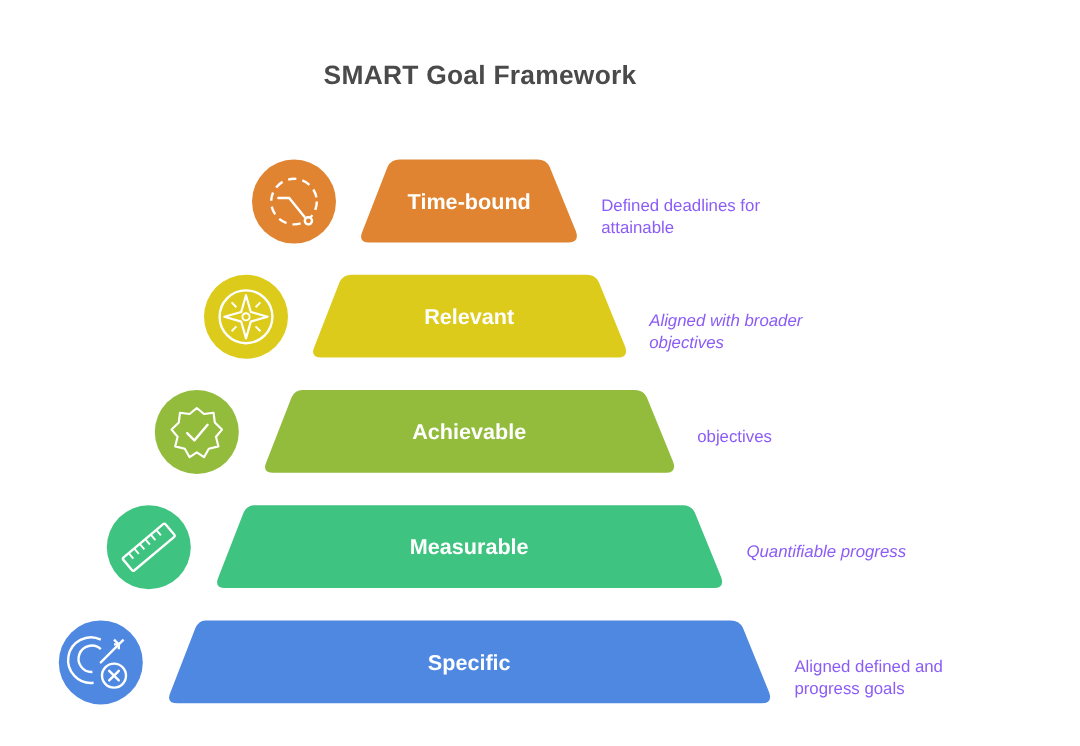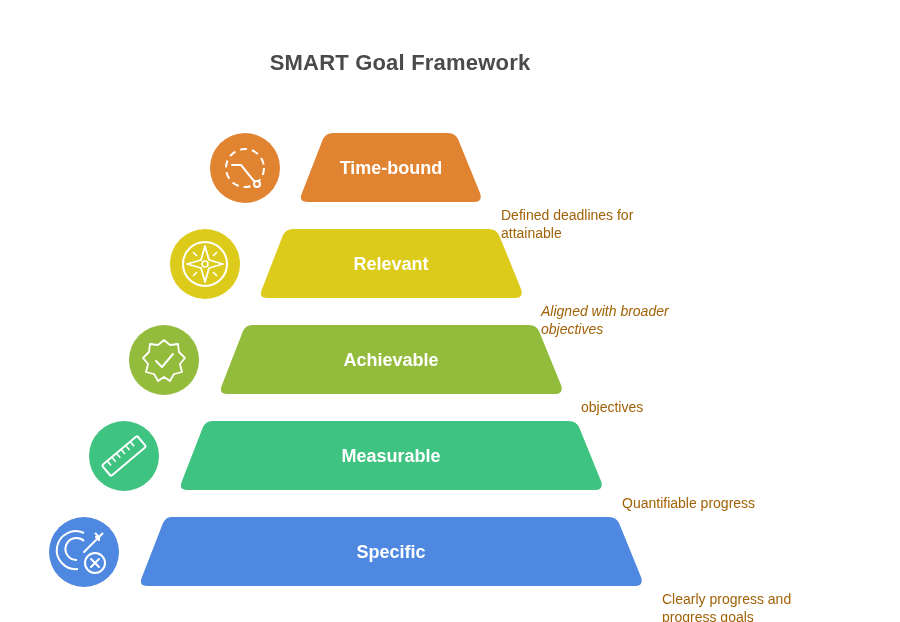"Defined deadlines for" .desc { color: #a16207 -> #8b5cf6; margin-top: 44px -> none }
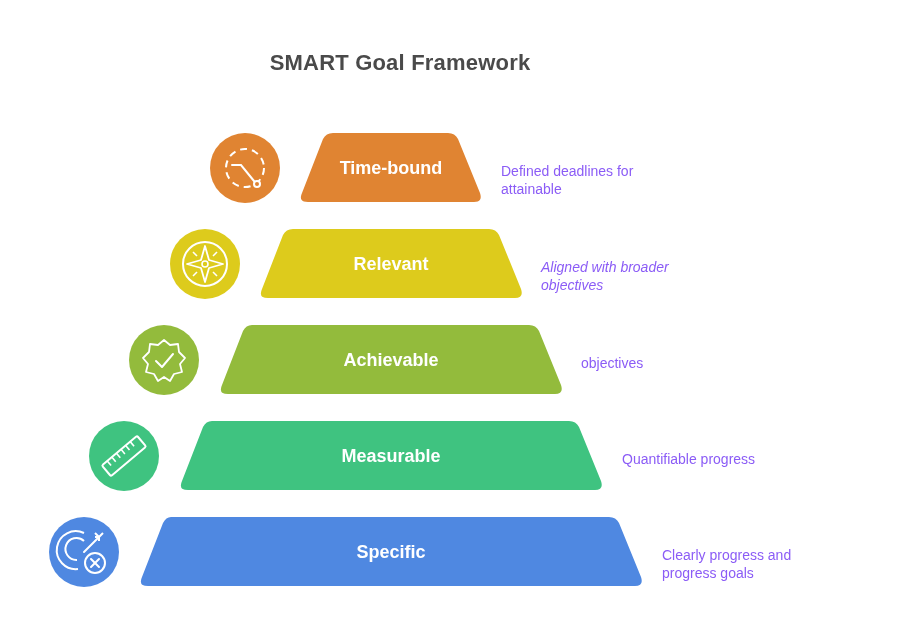"Quantifiable progress" div.desc { font-style: none -> italic }
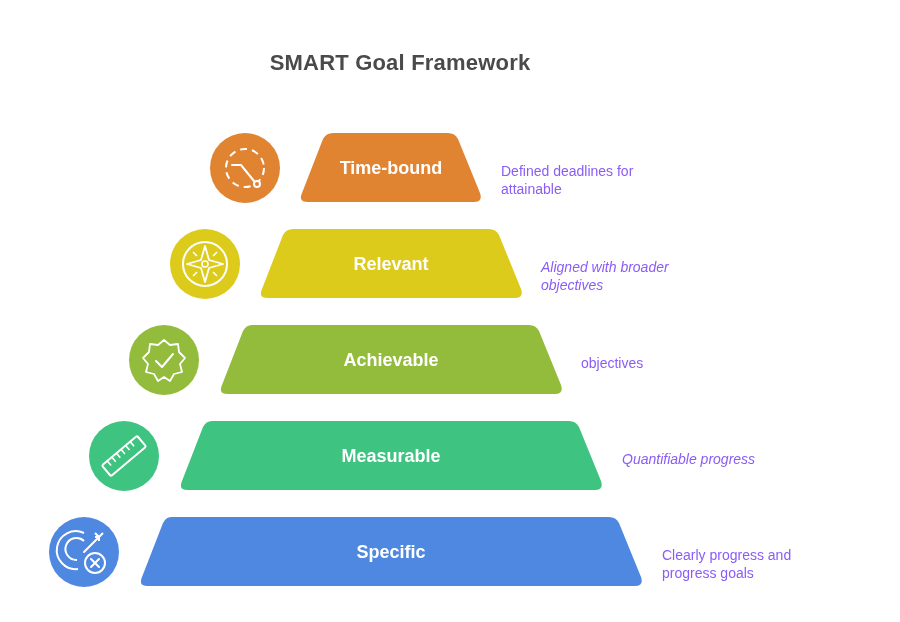"Clearly progress and" div { text: Clearly progress -> Aligned defined }
